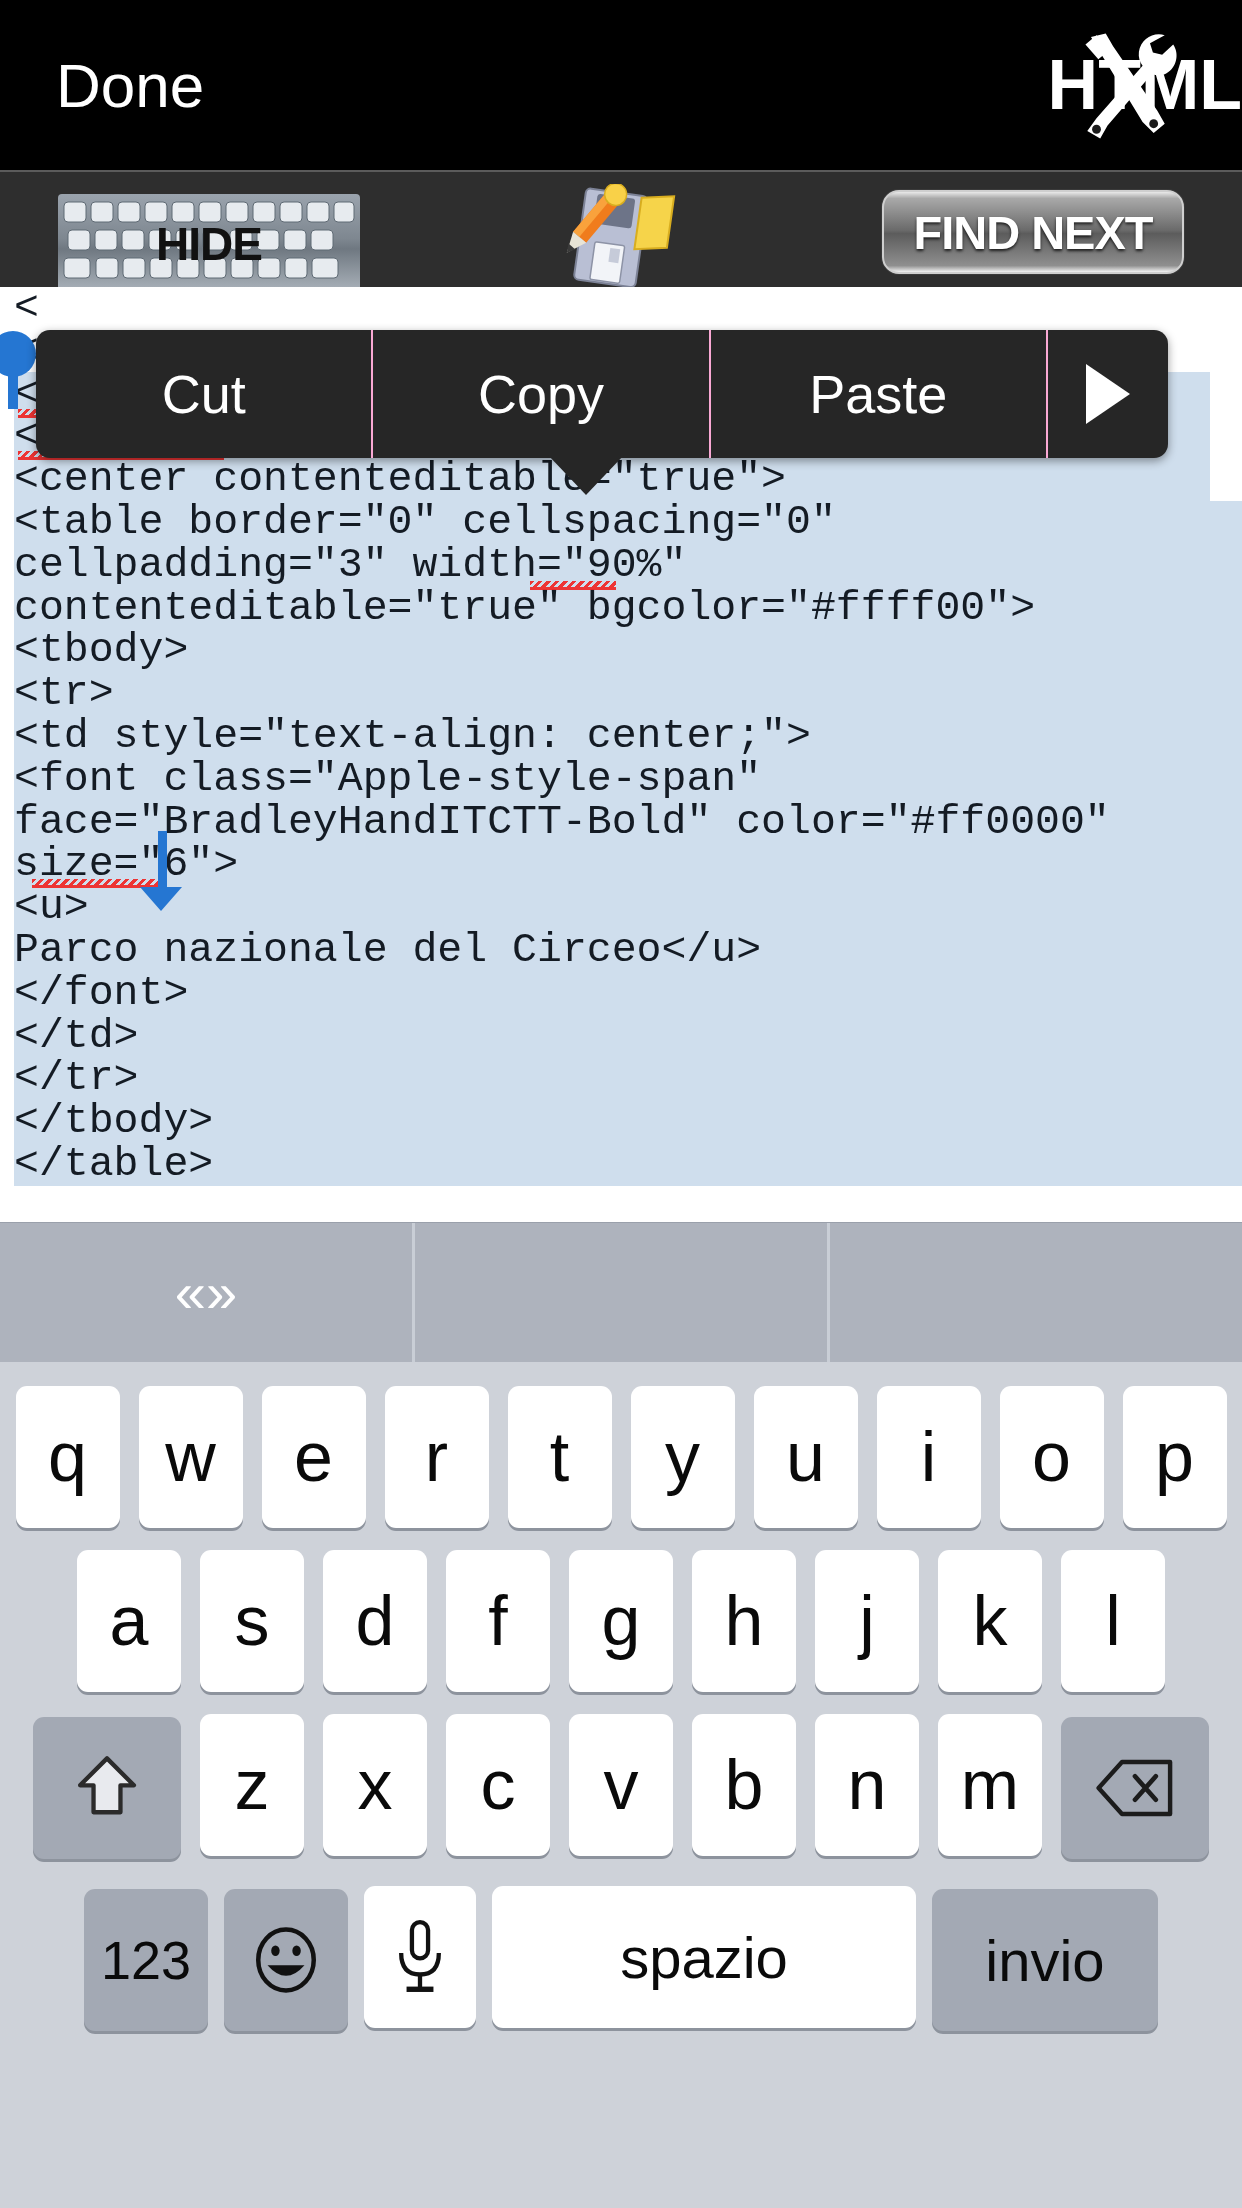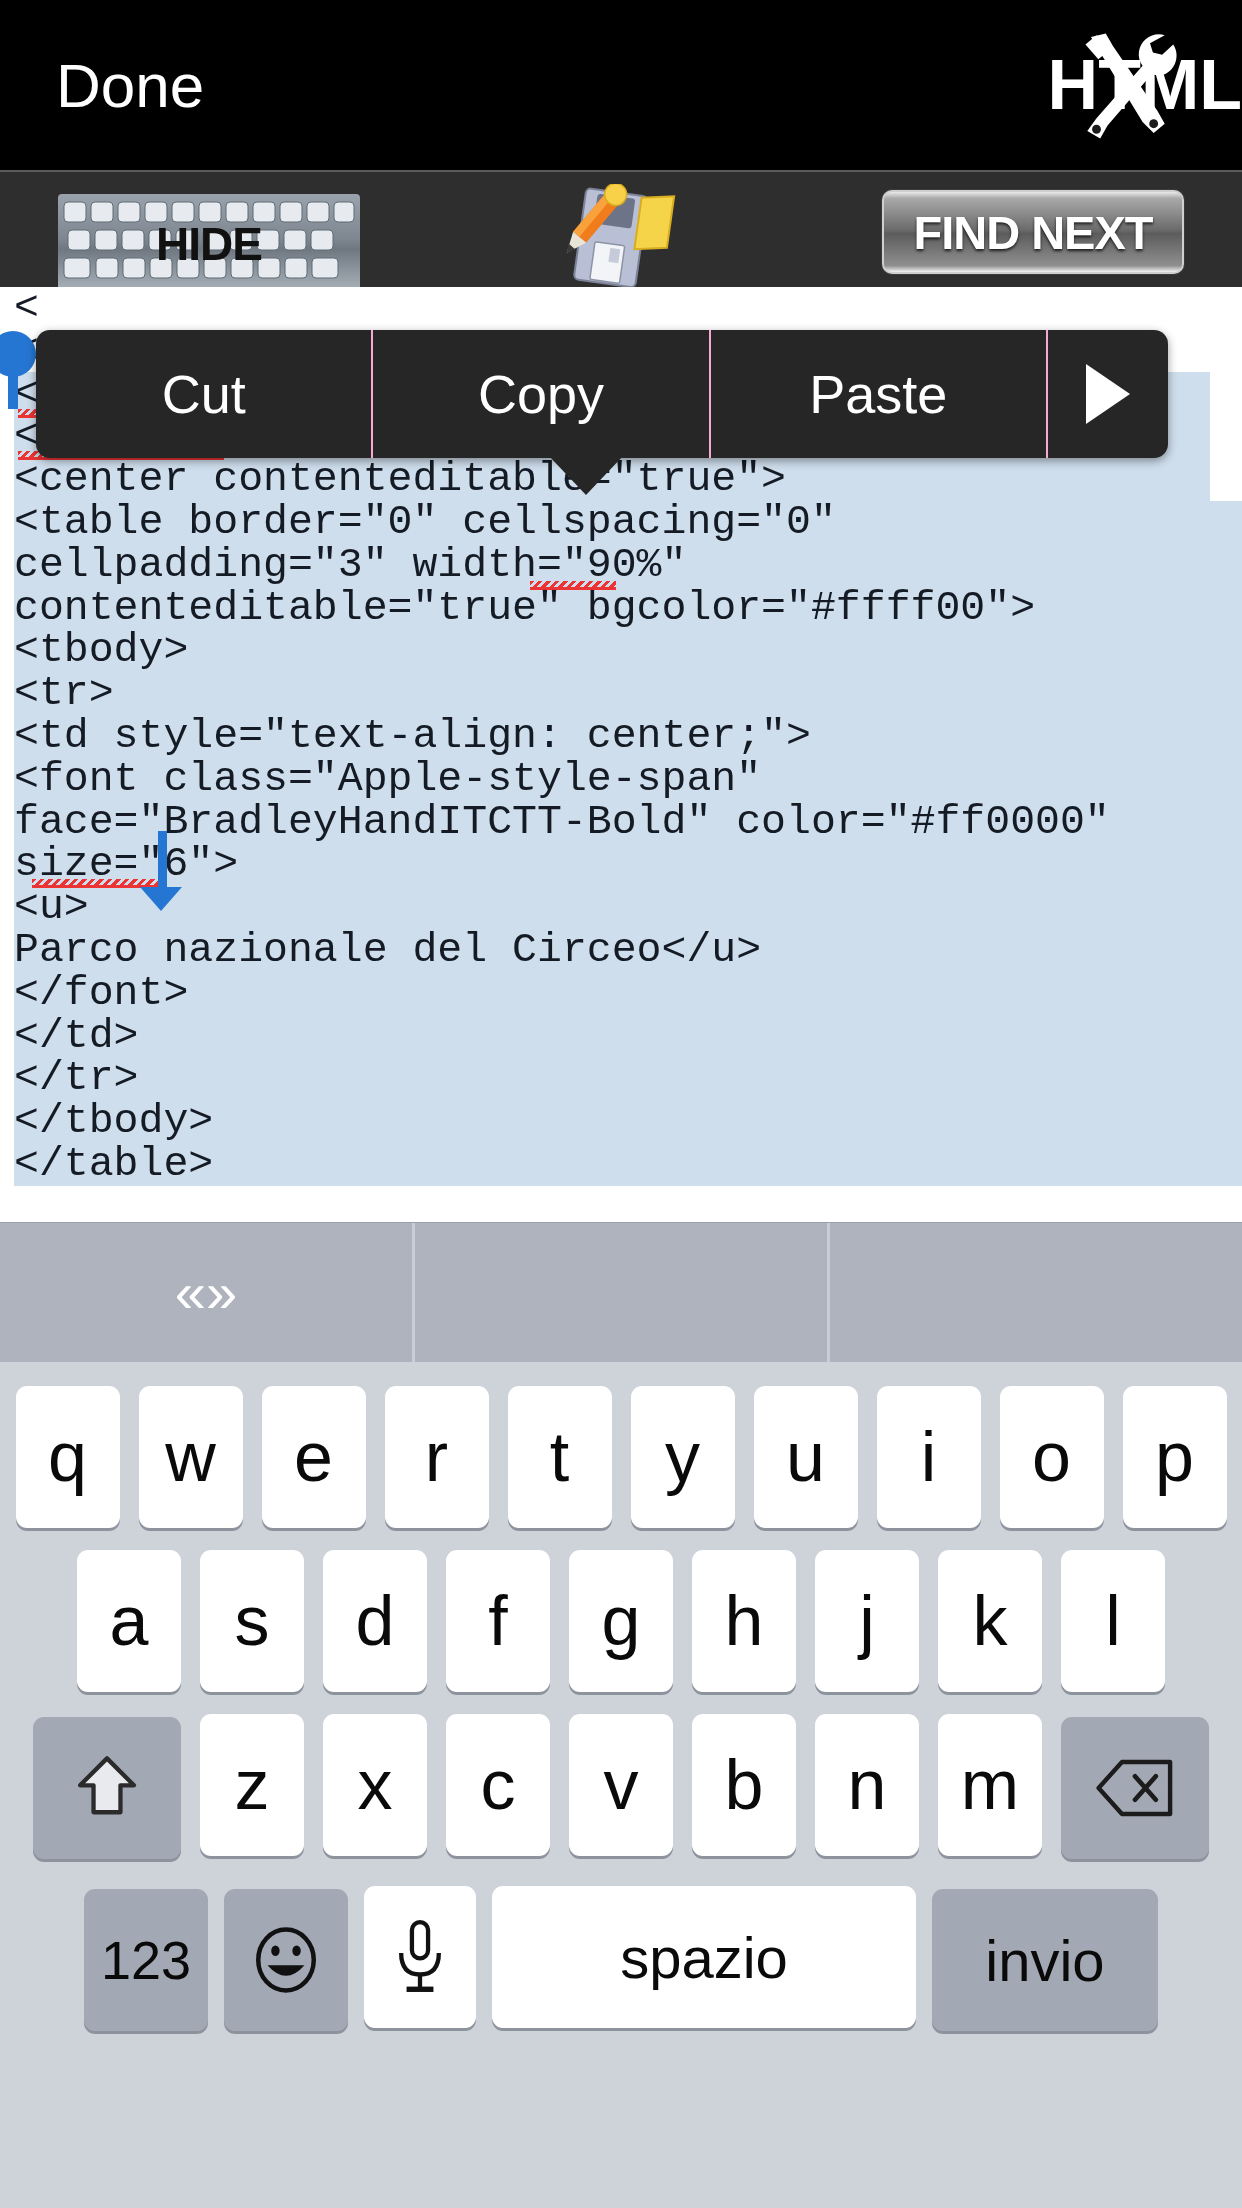"FIND NEXT" .tb-find { border-radius: 10px -> 17px }
